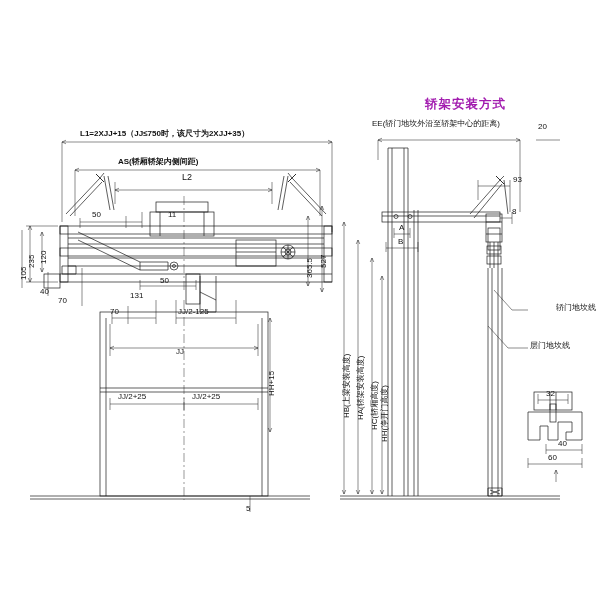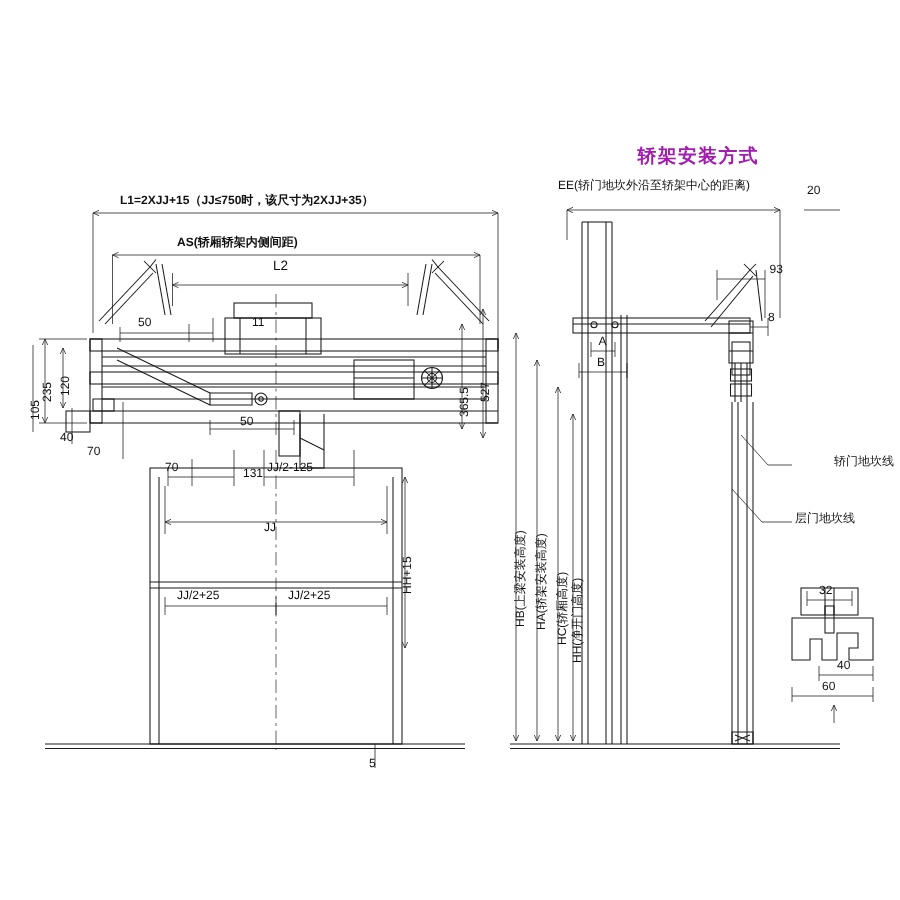"131" div.num { margin-left: 32px -> none; top: 312px -> 292px }
